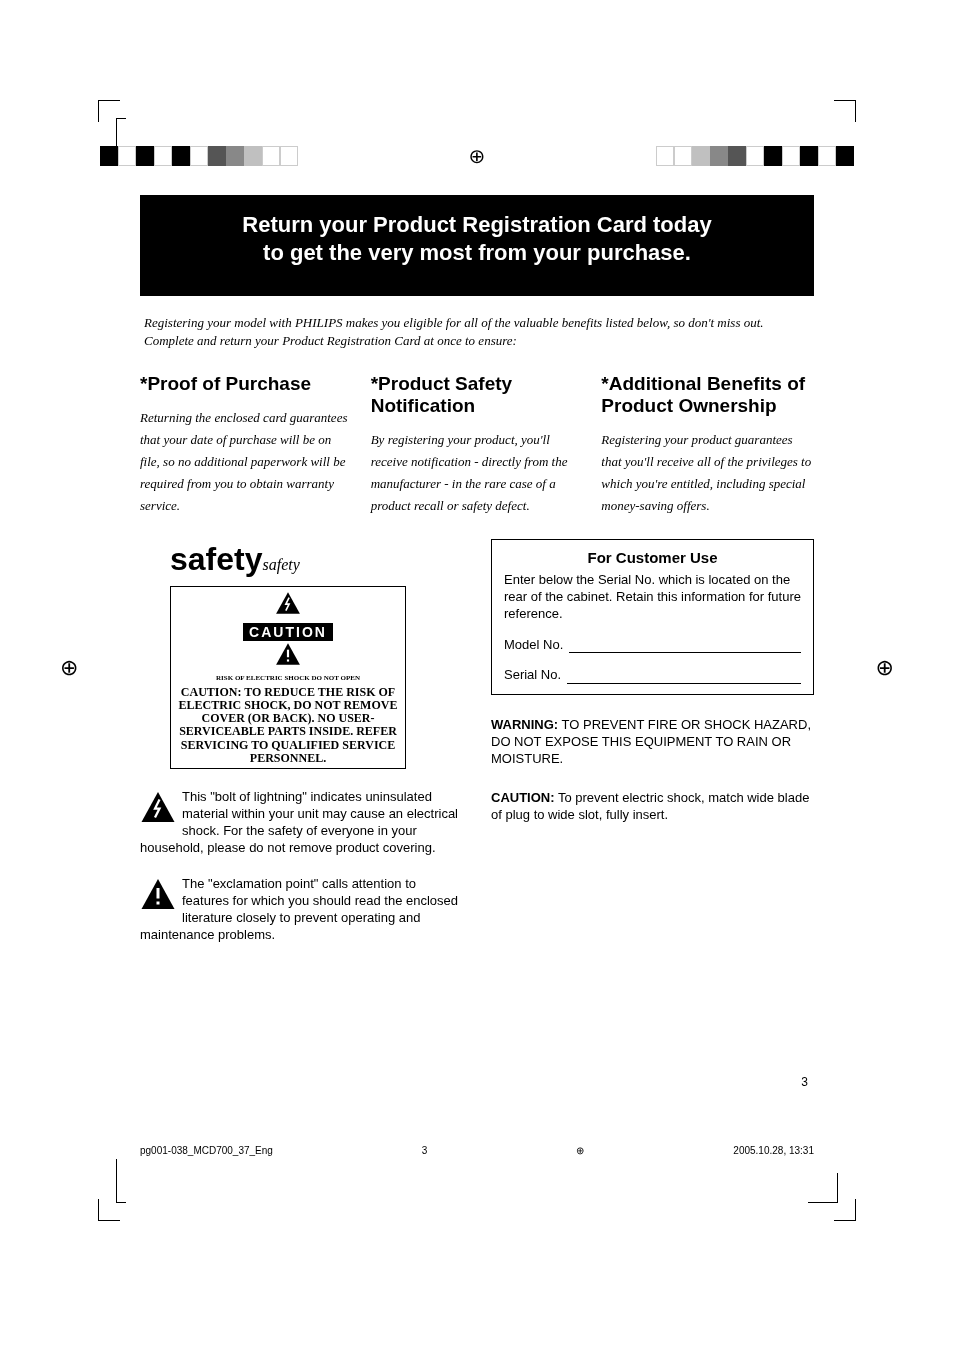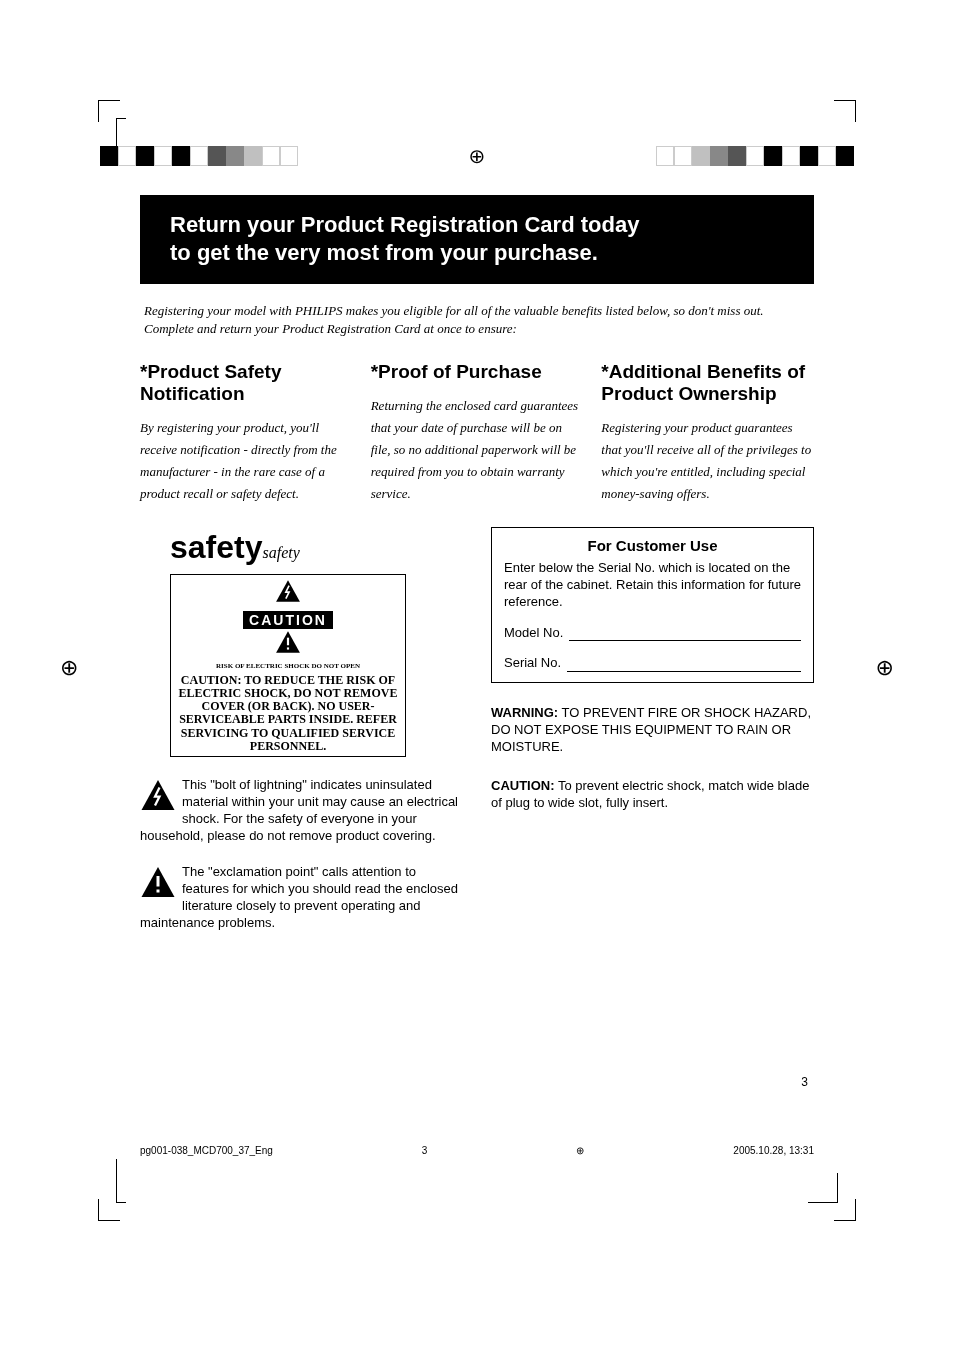"Return your Product Registration Card" .banner { padding: 16px 30px 18px -> 16px 30px 30px; text-align: none -> center }
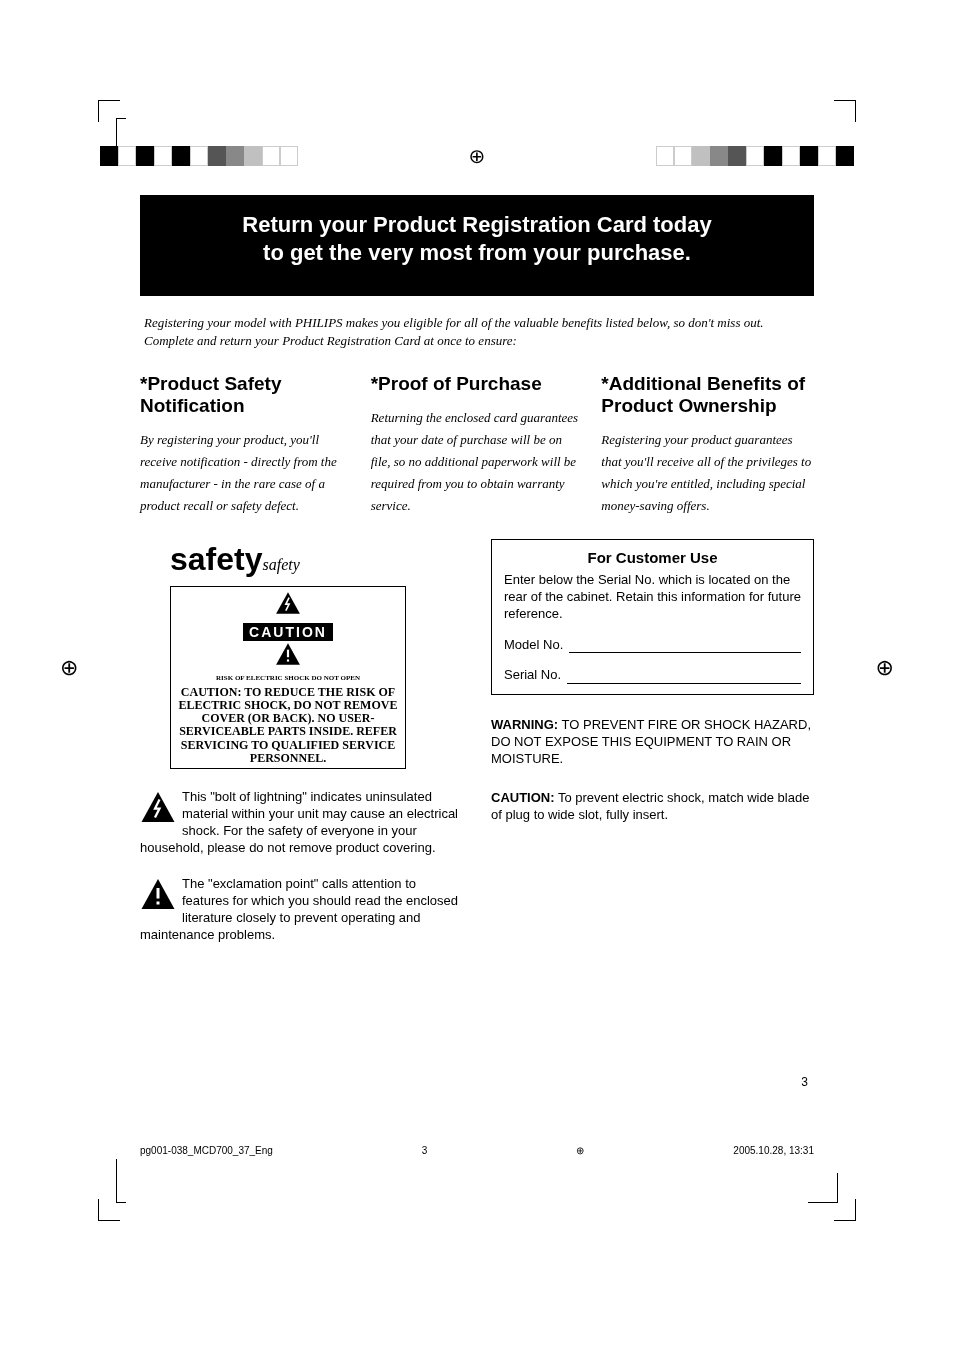"*Product Safety Notification" div.col { order: before "*Proof of Purchase" -> after "*Proof of Purchase" }
